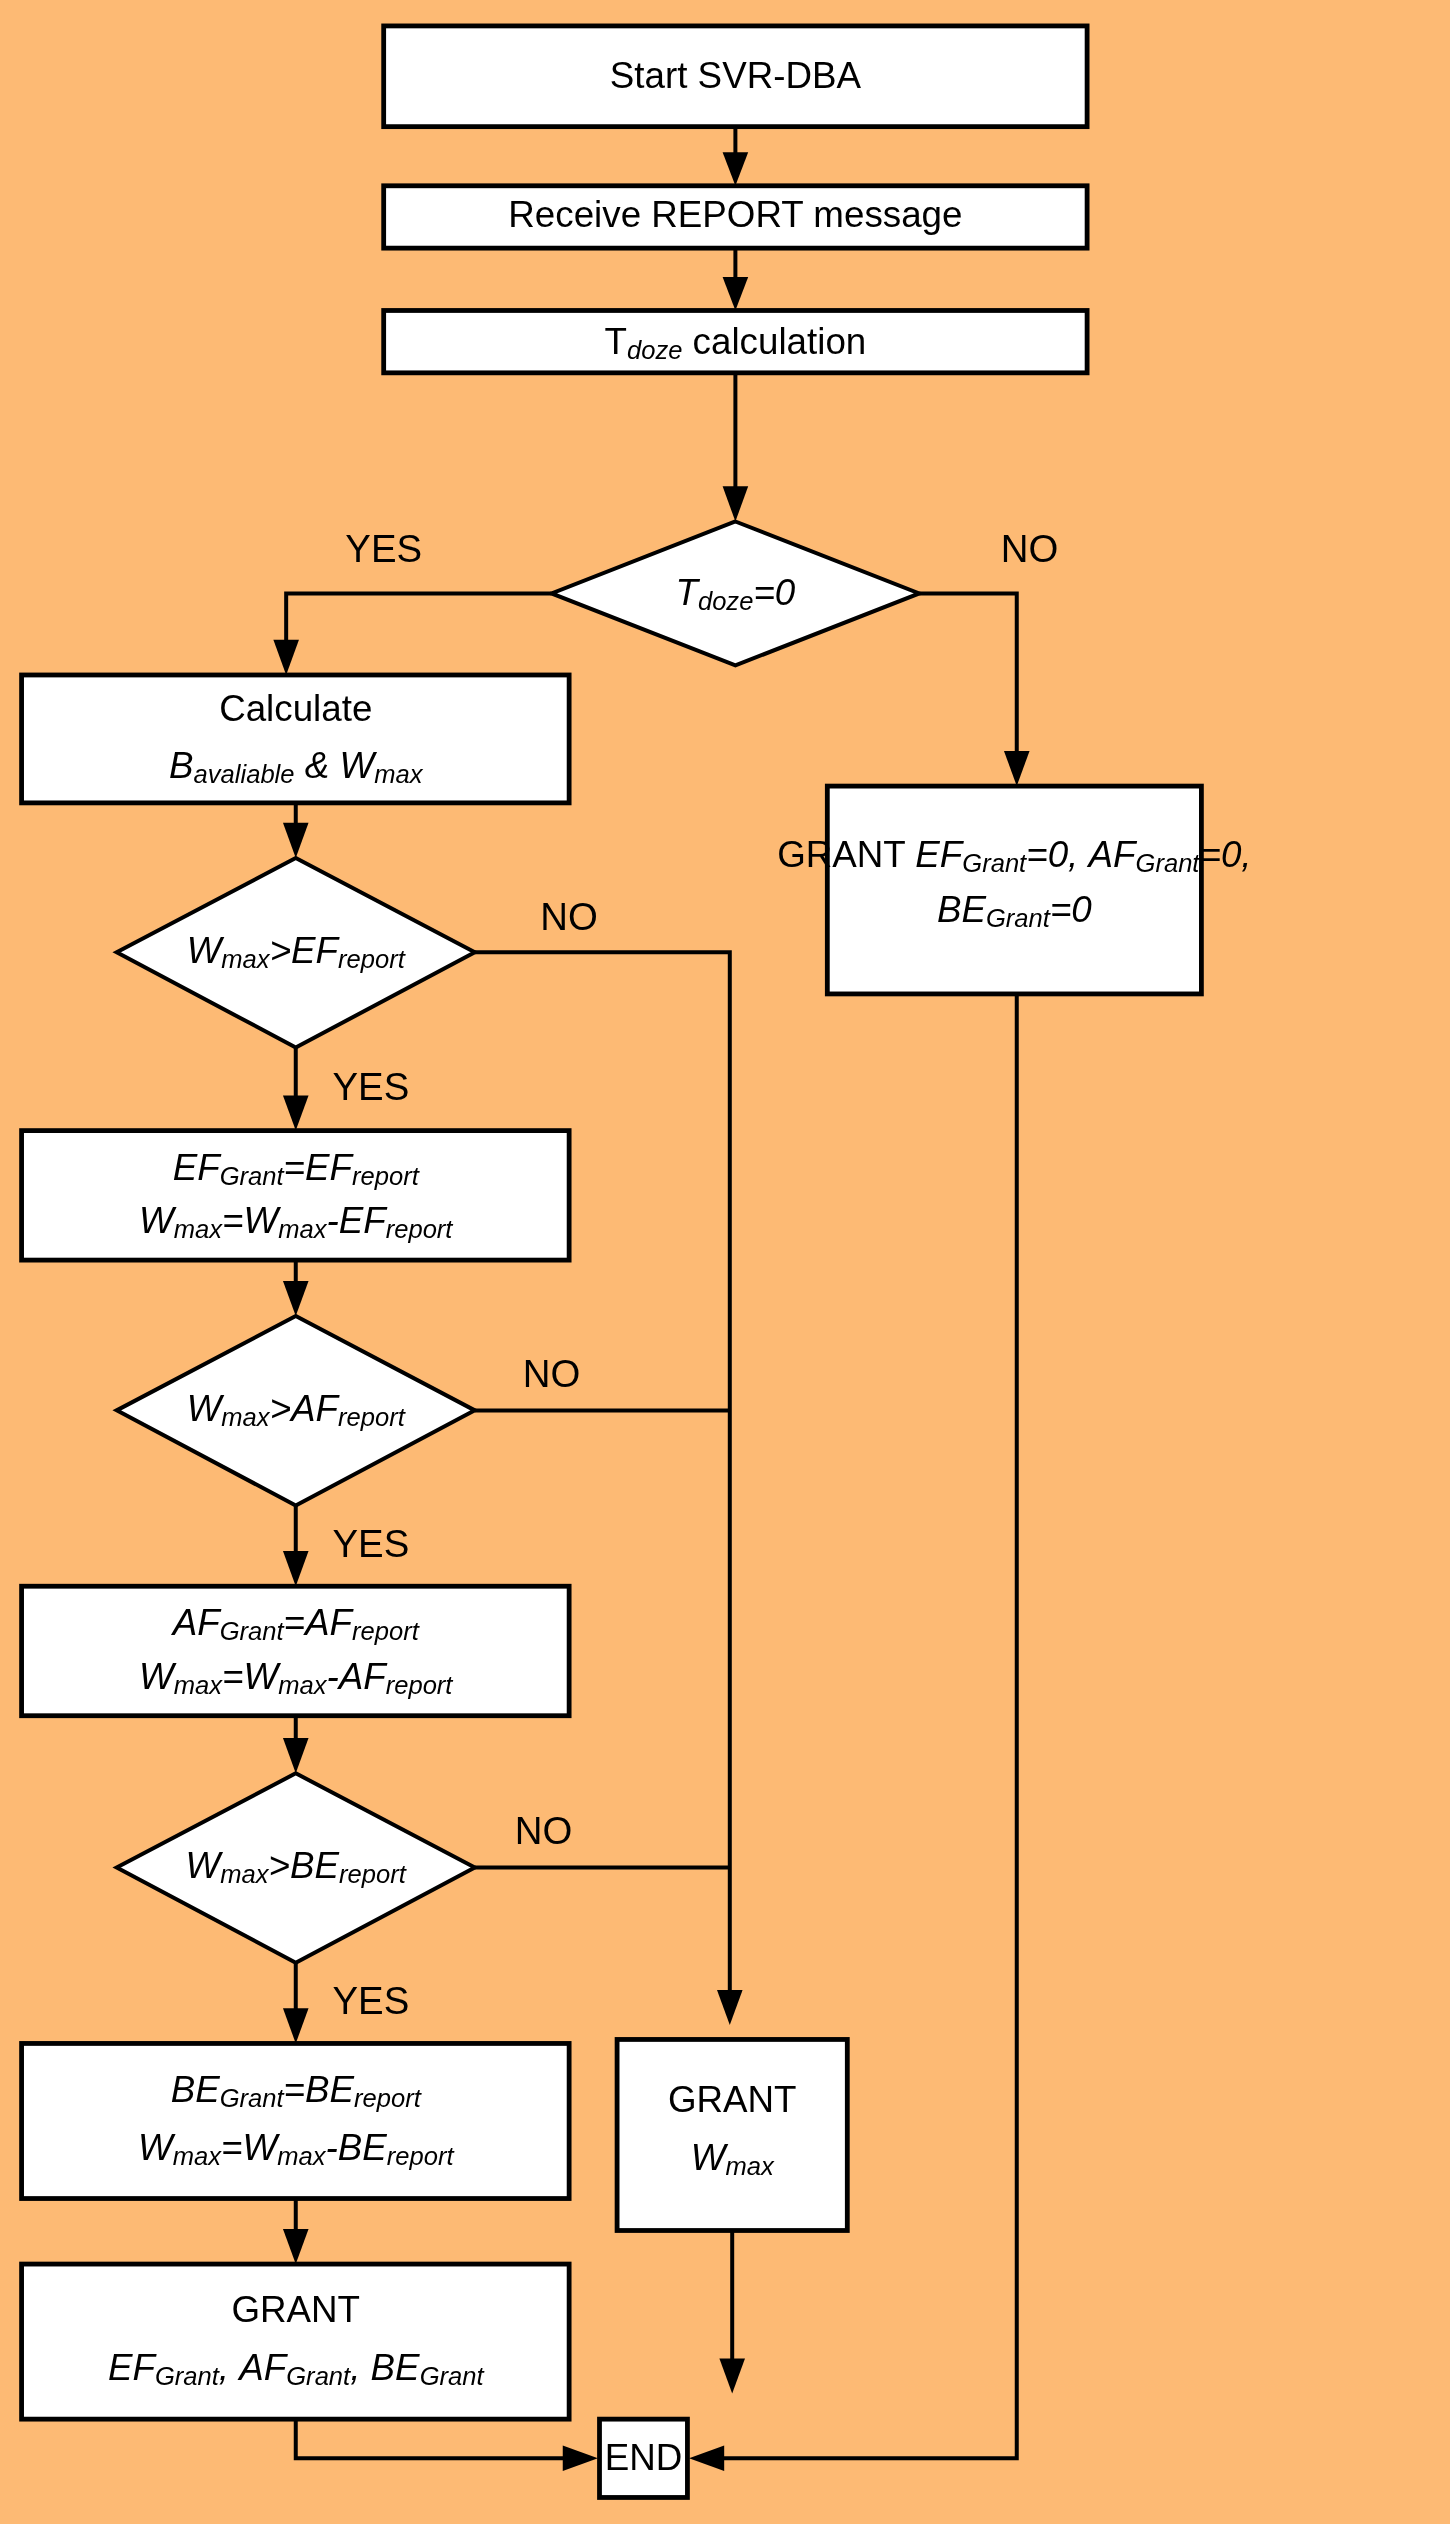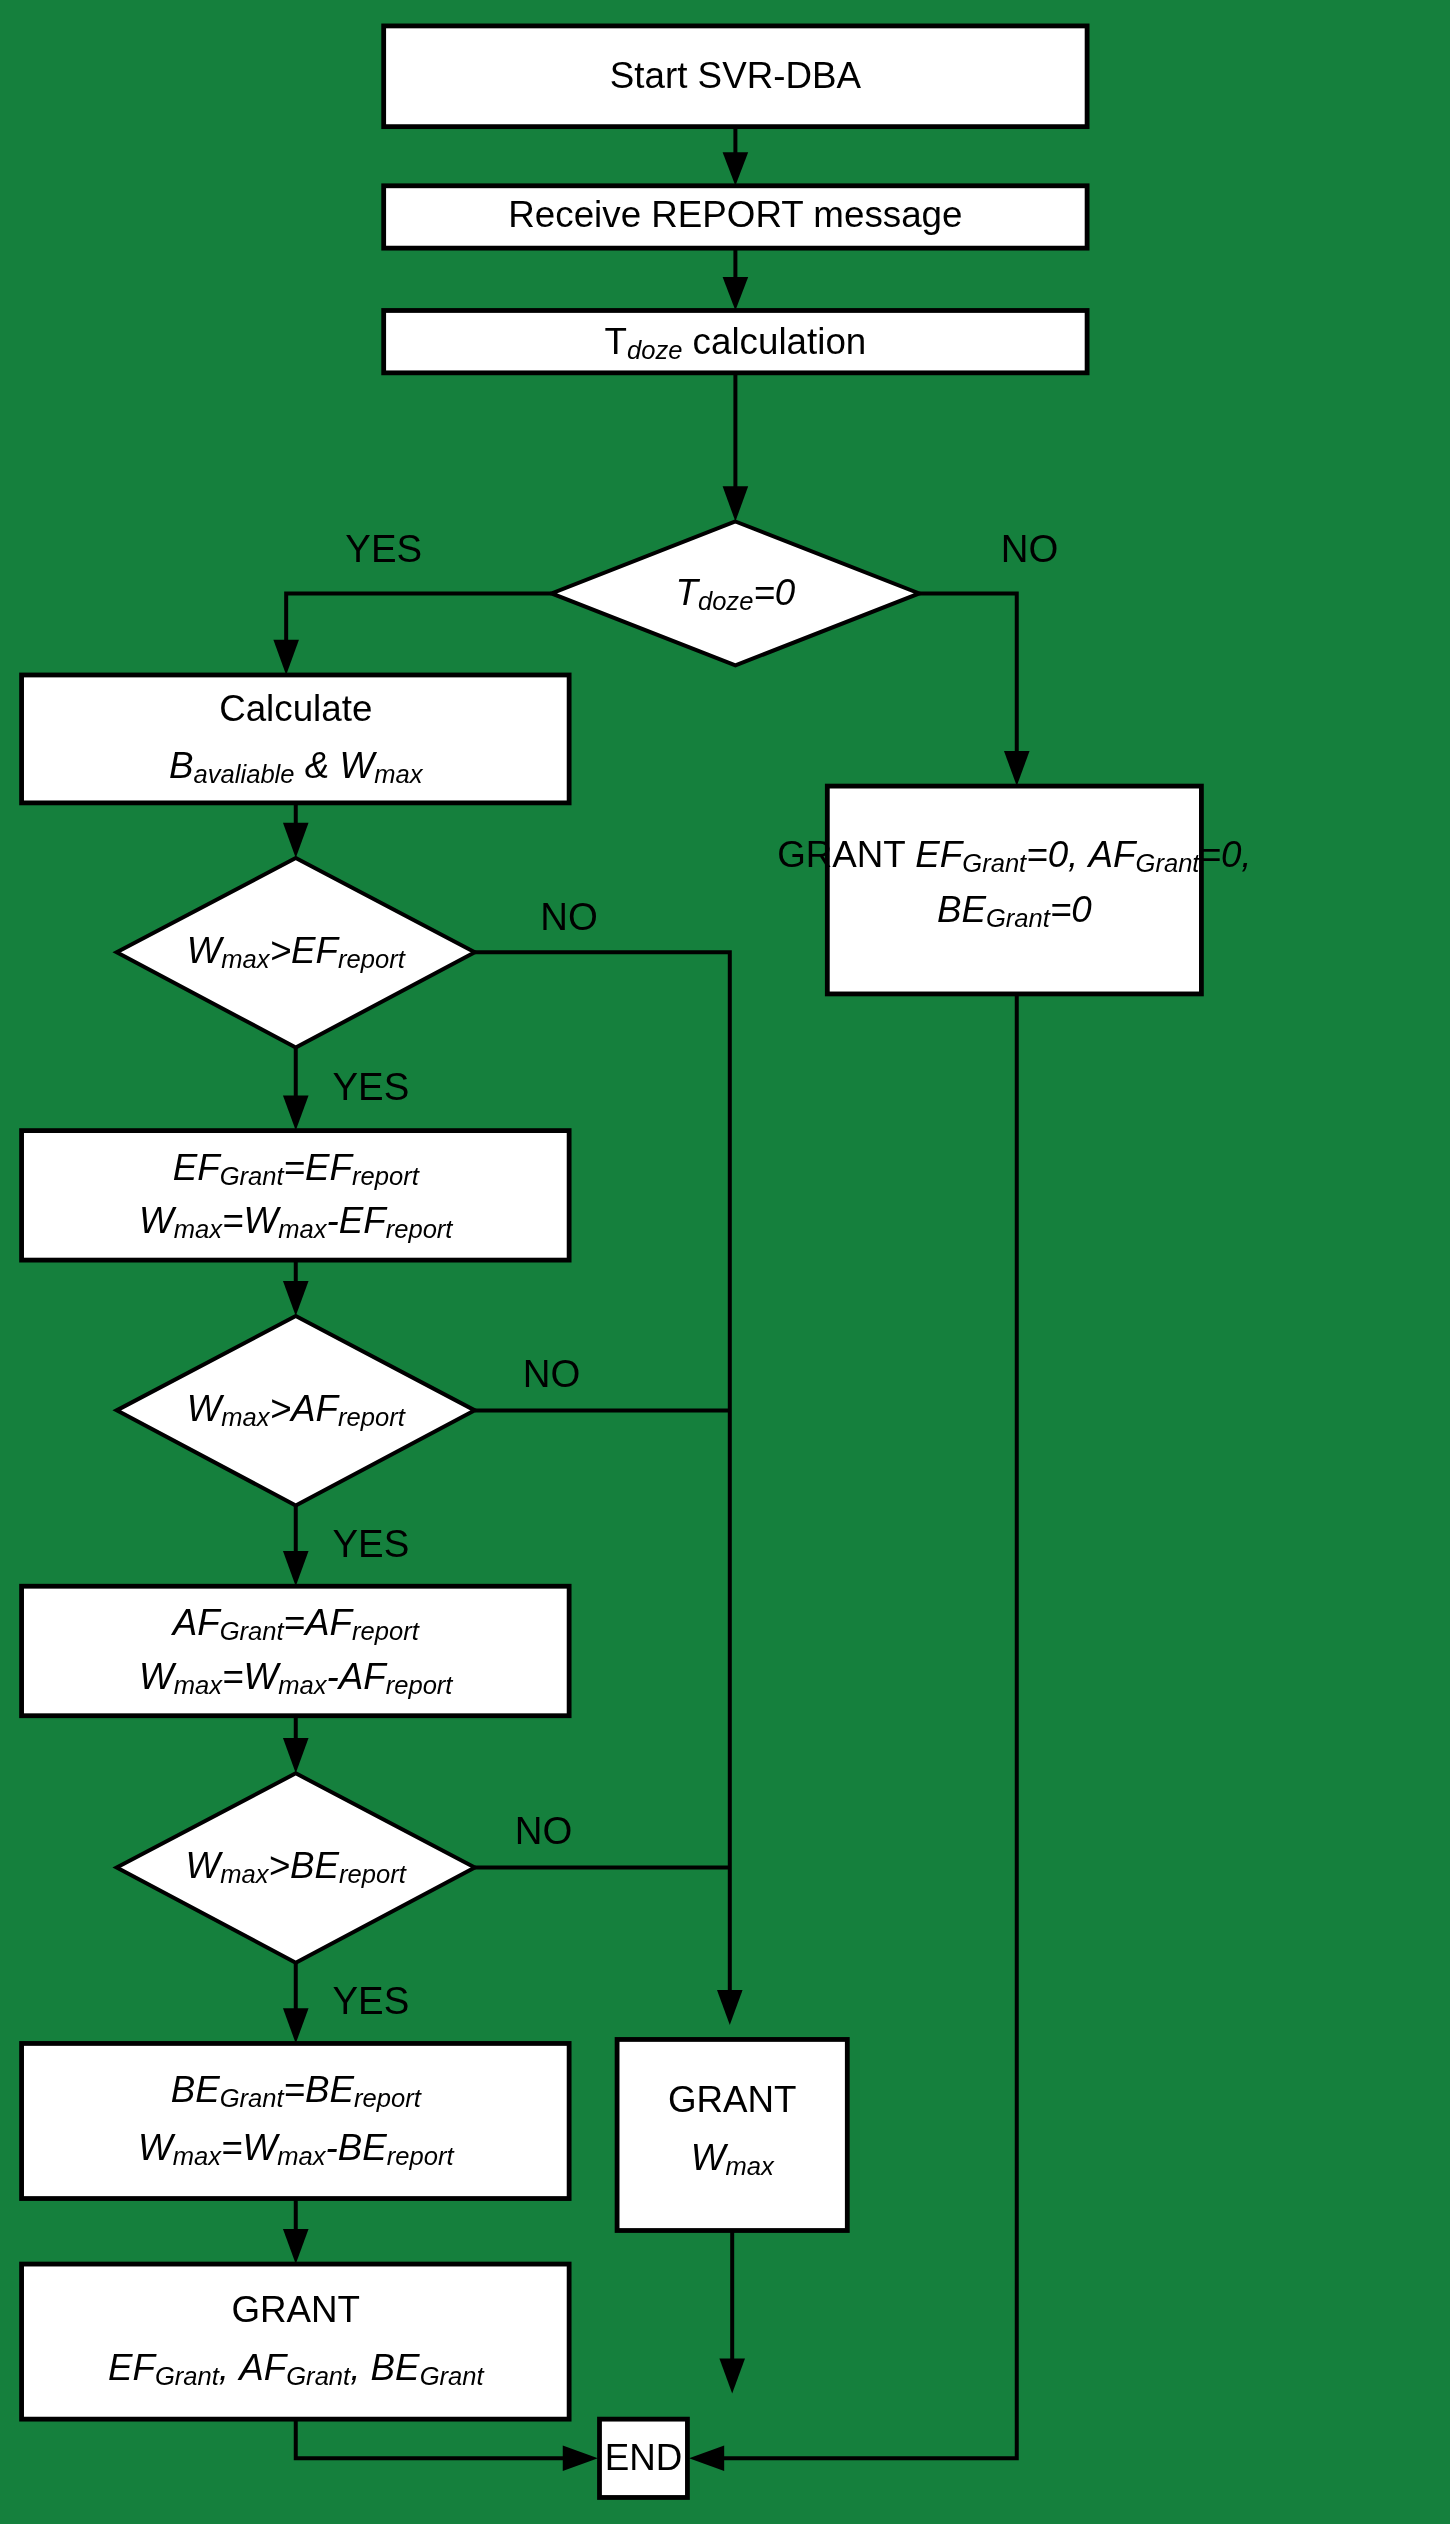"Start SVR-DBA" #flowchart-root { background: #15803d -> #fdba74 }
